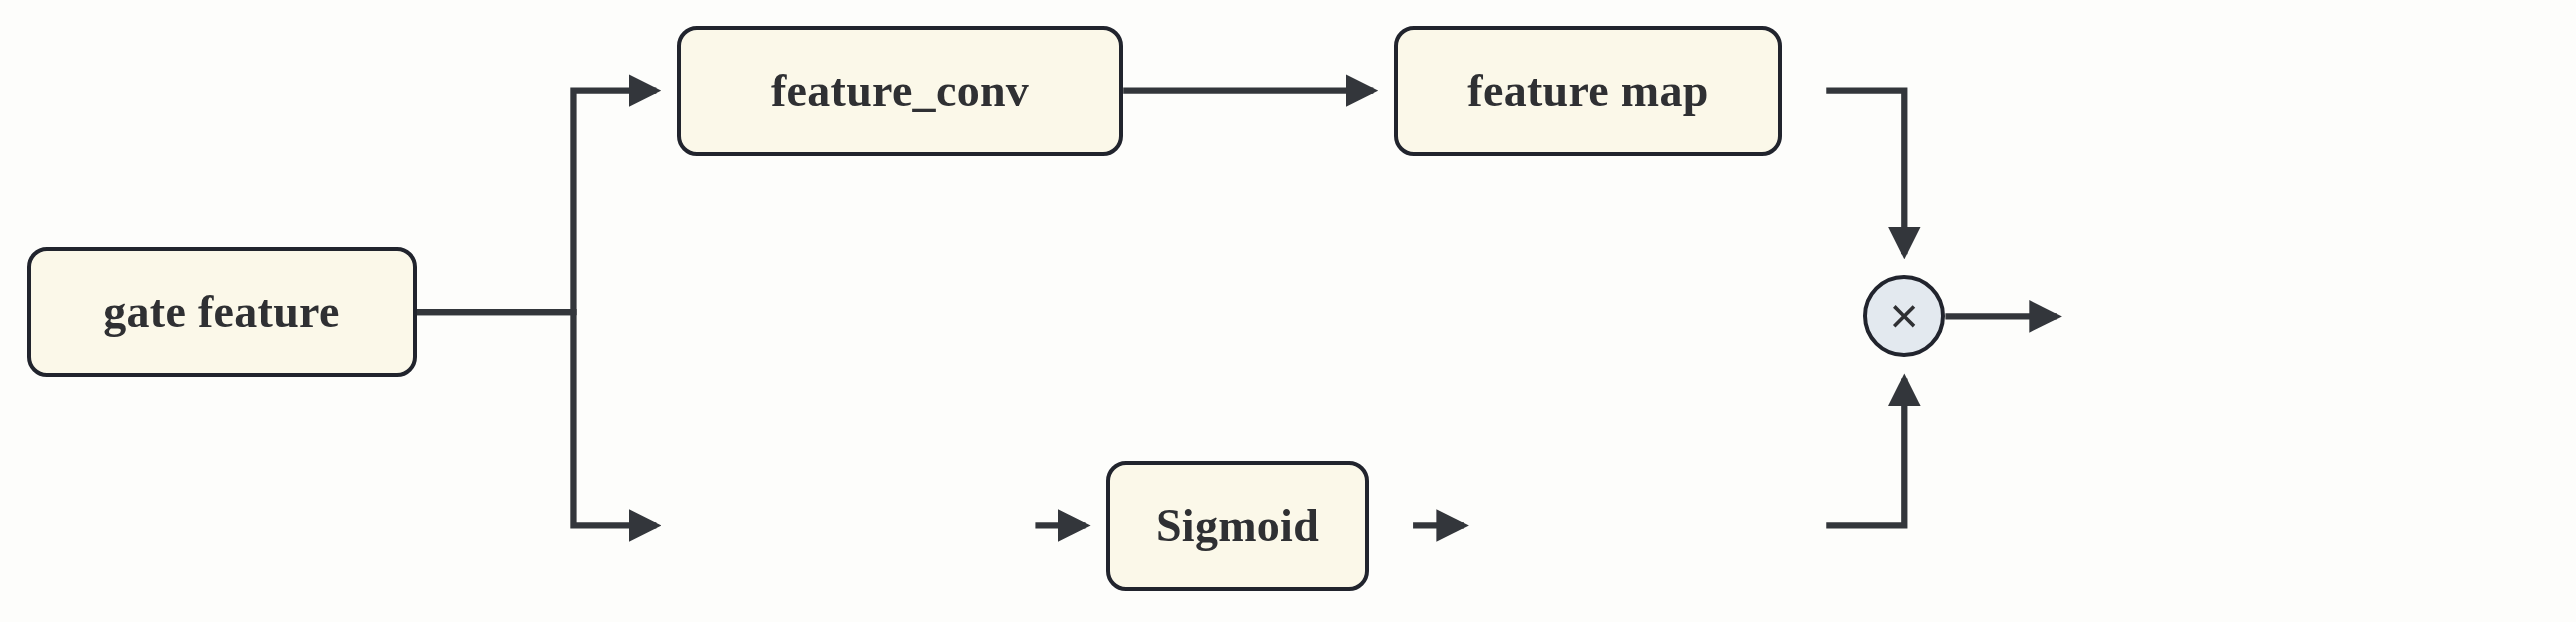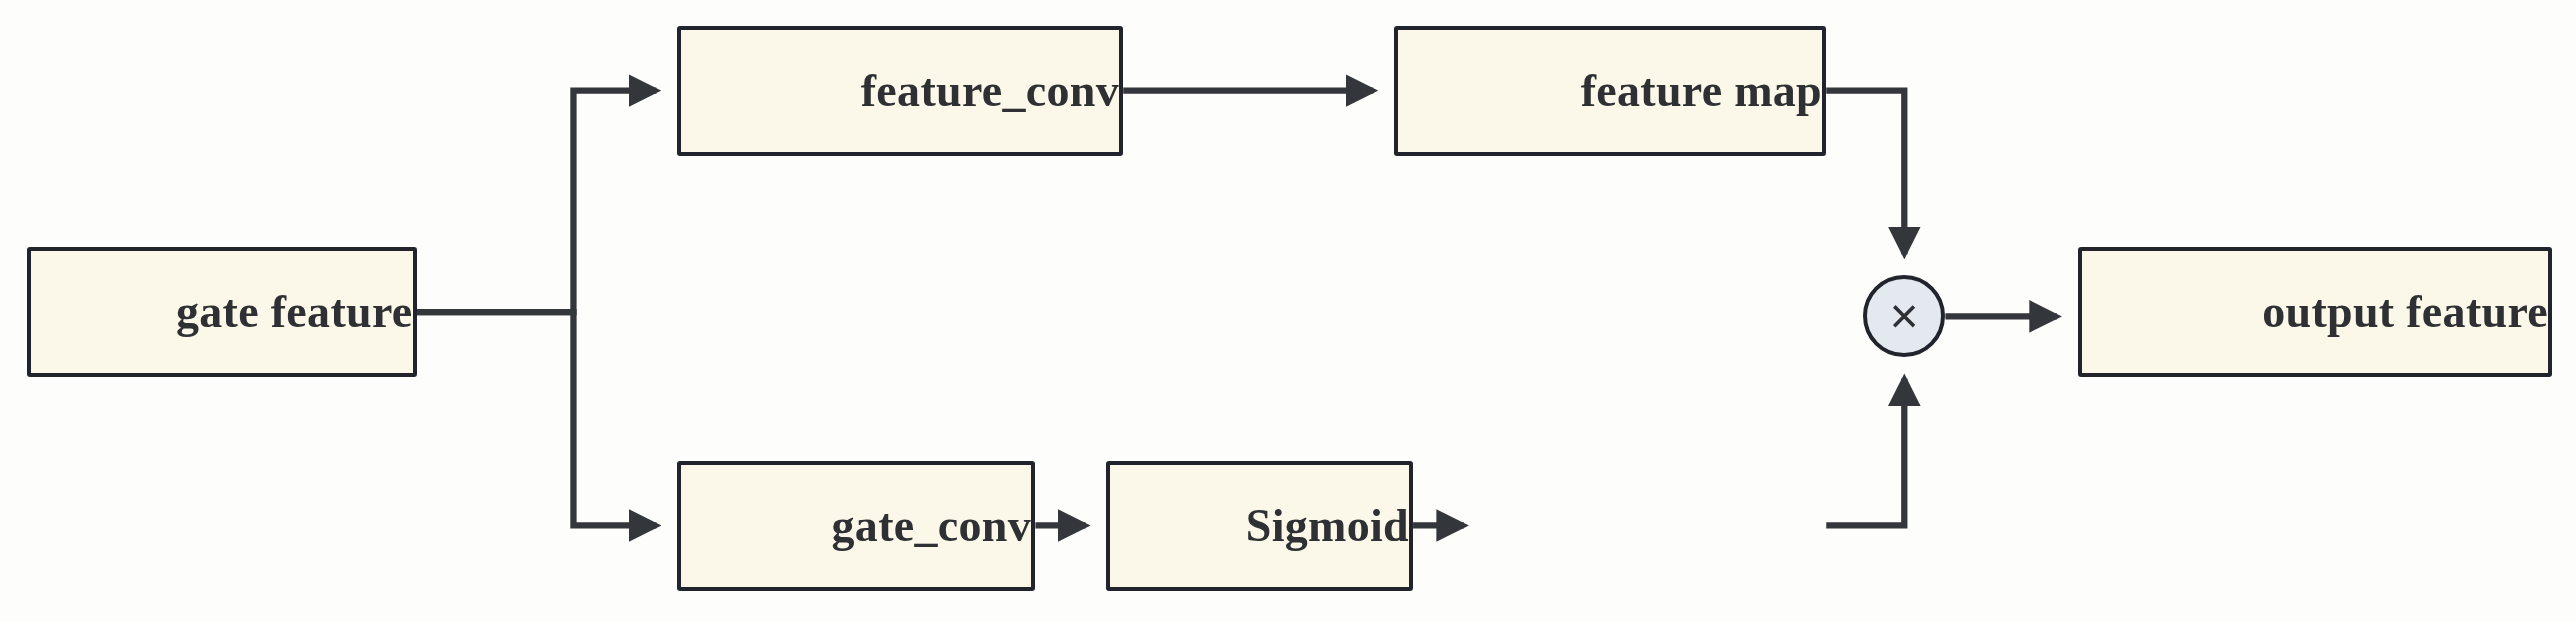"feature_conv" .node { border-radius: 3px -> 20px; justify-content: flex-end -> center }
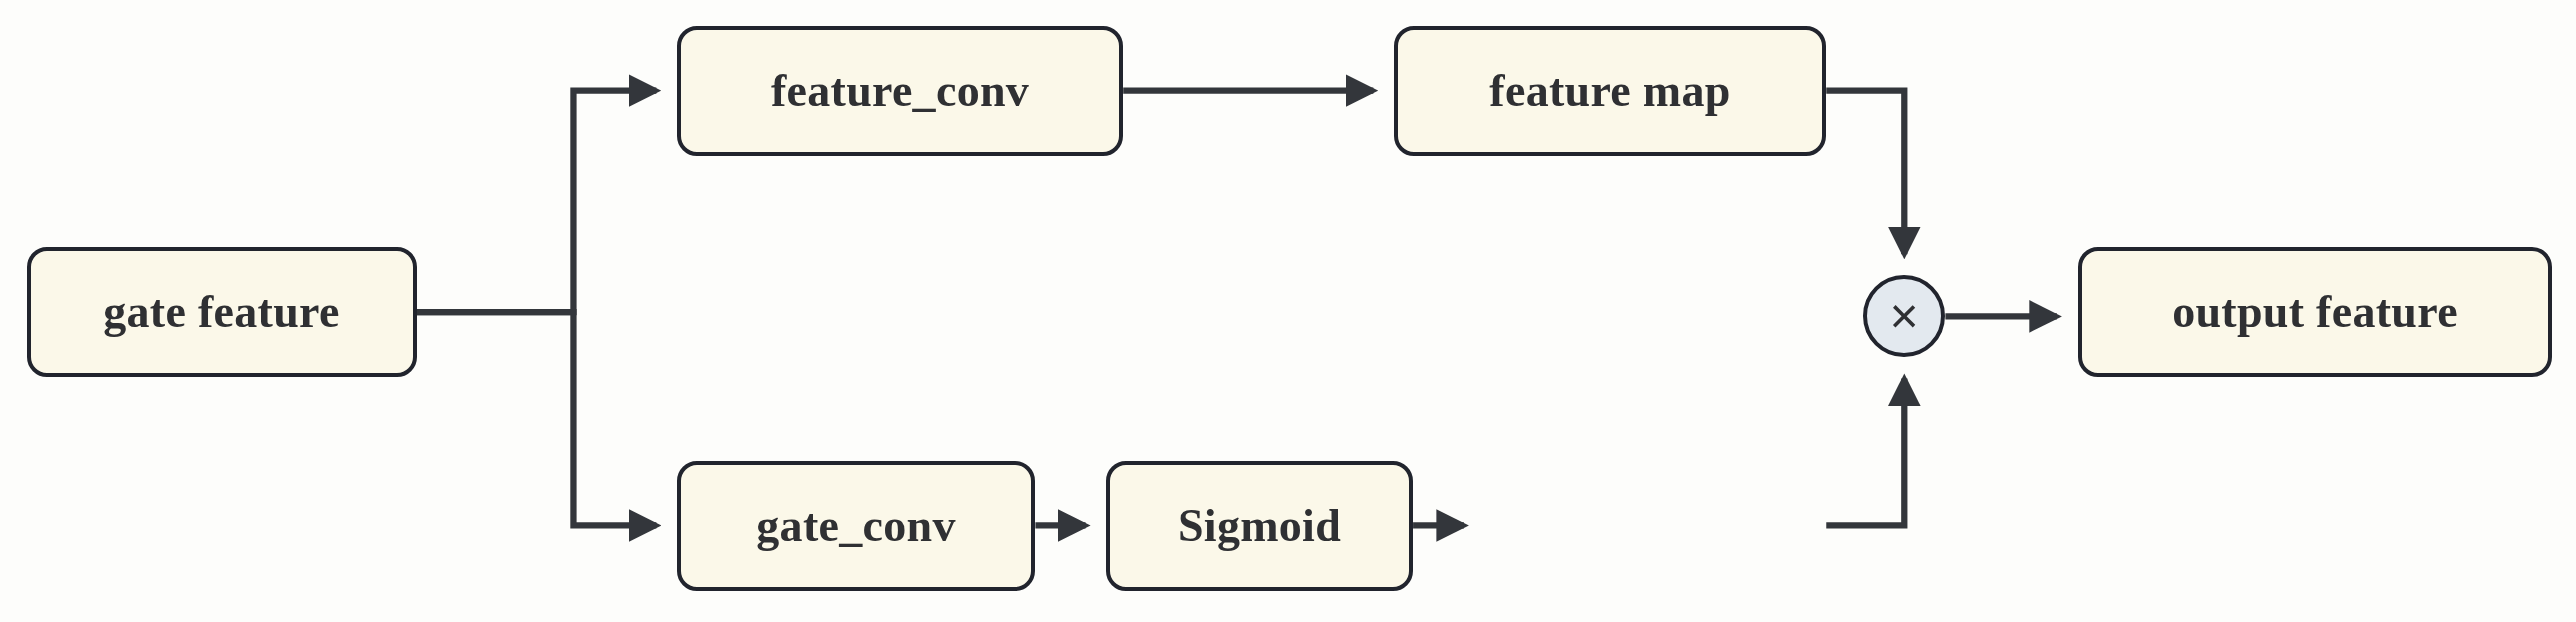"feature map" div.node { width: 432px -> 388px }
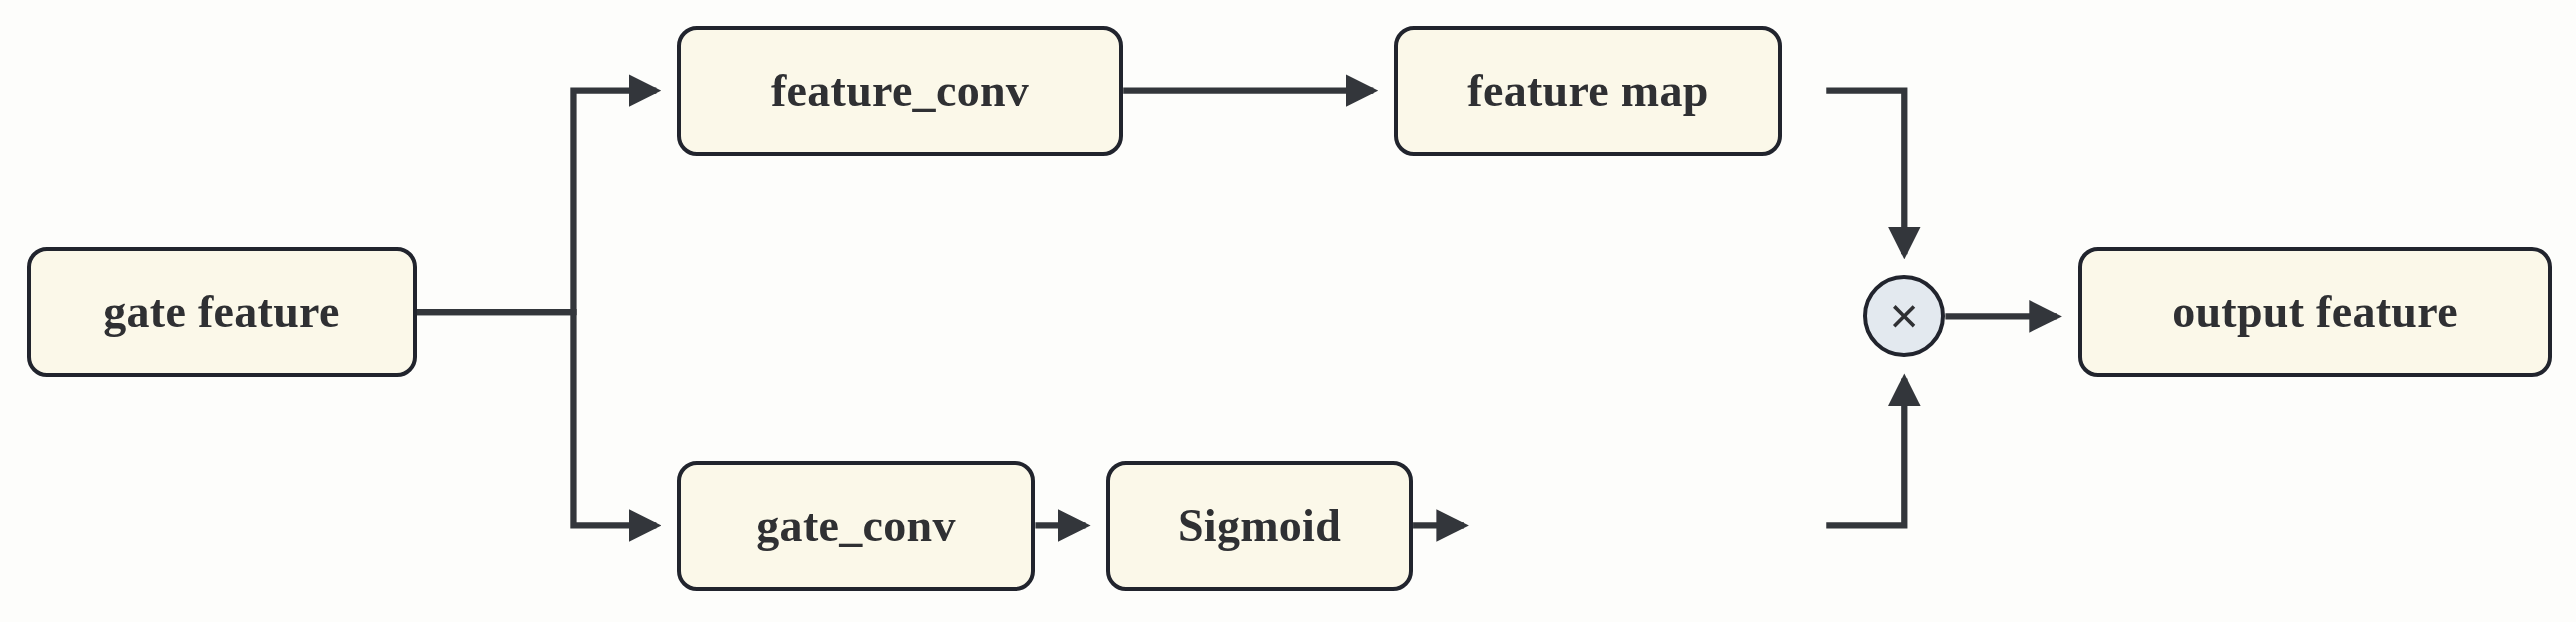"output feature" div.node { html: <div> <span>output feature</span> </div> -> none }
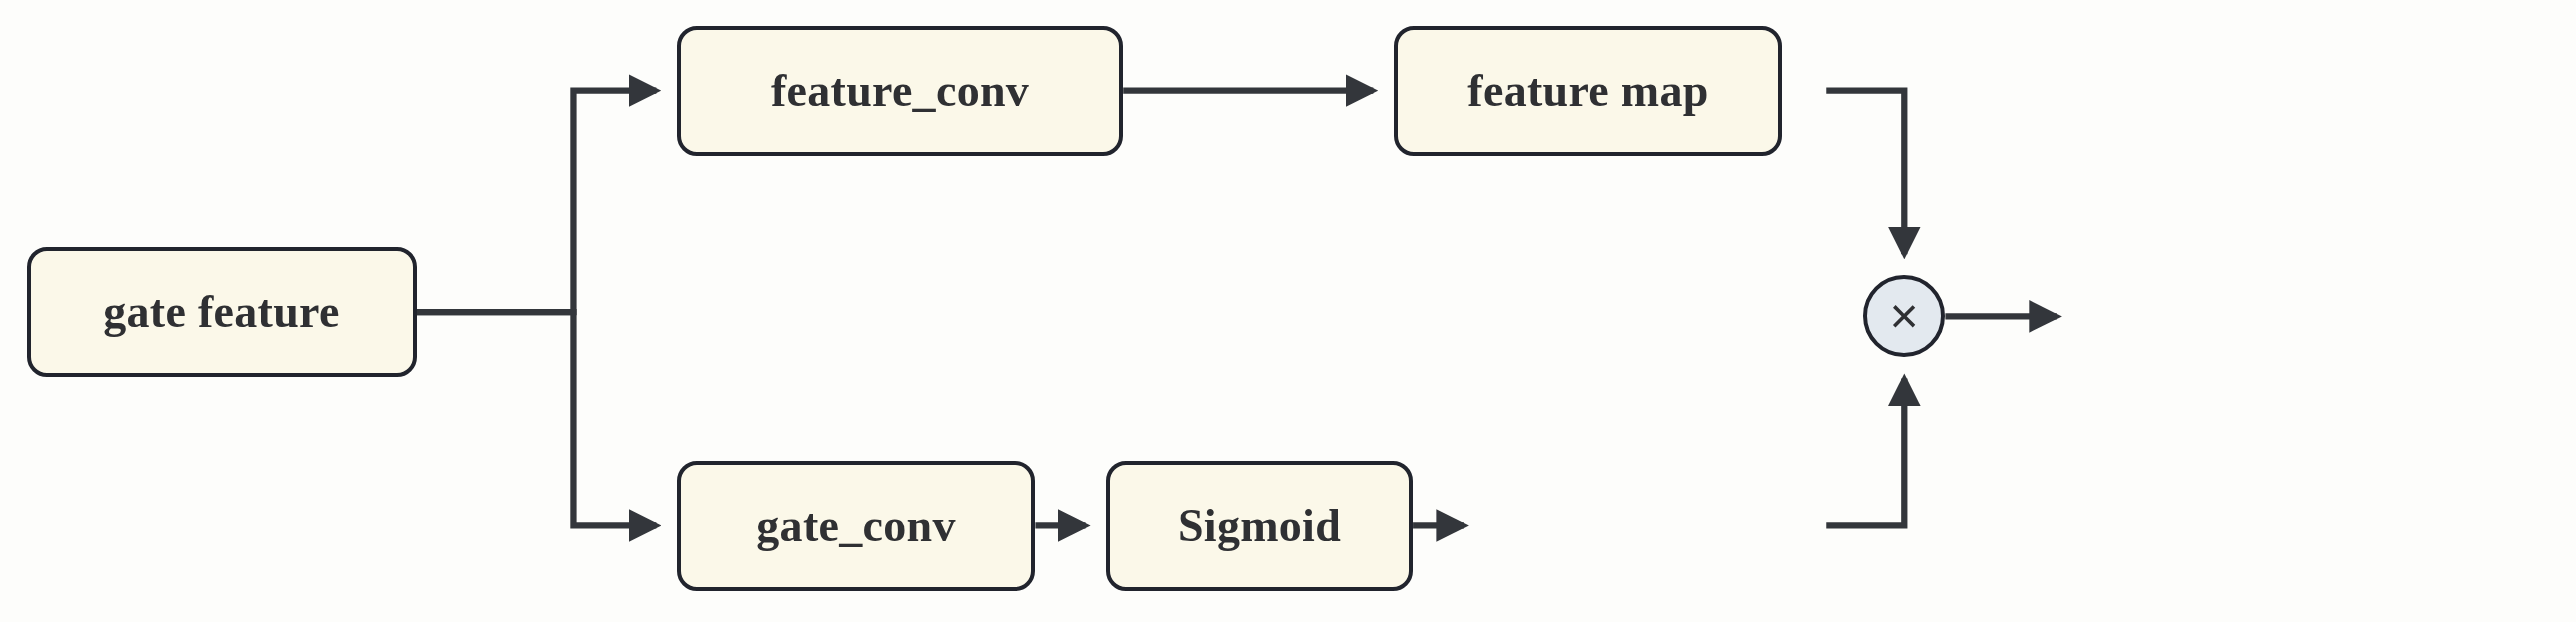"gate_conv" div.node { html: <div> <span>gate_conv</span> </div> -> none }
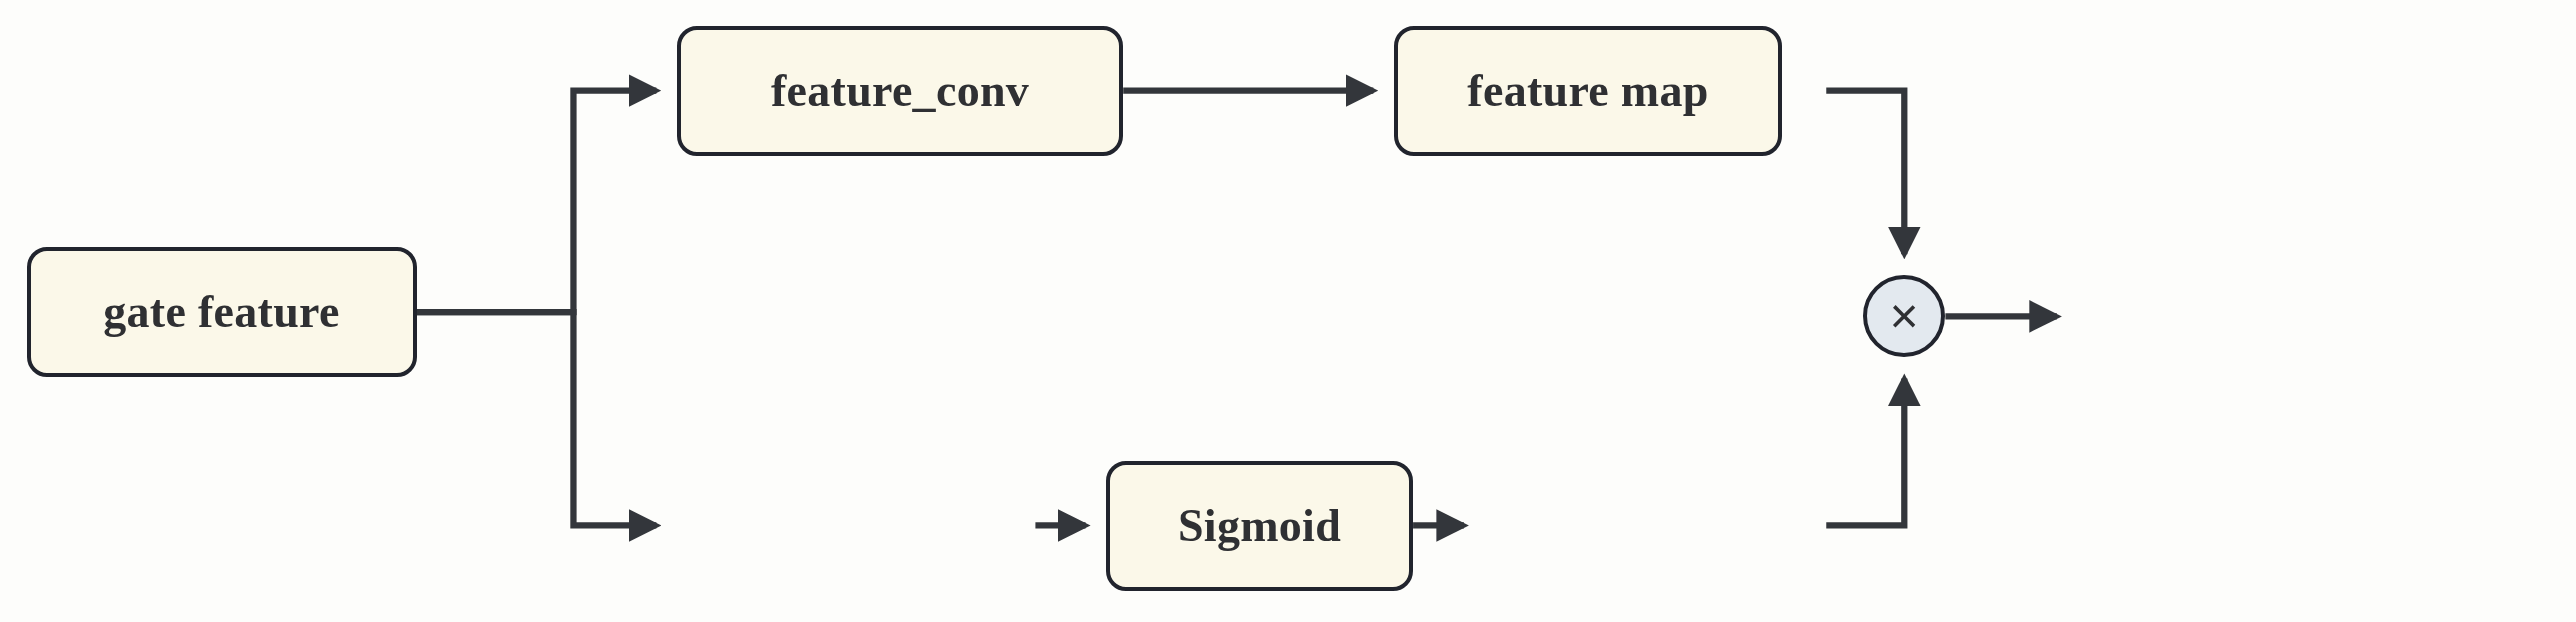"Sigmoid" div.node { width: 307px -> 263px }
